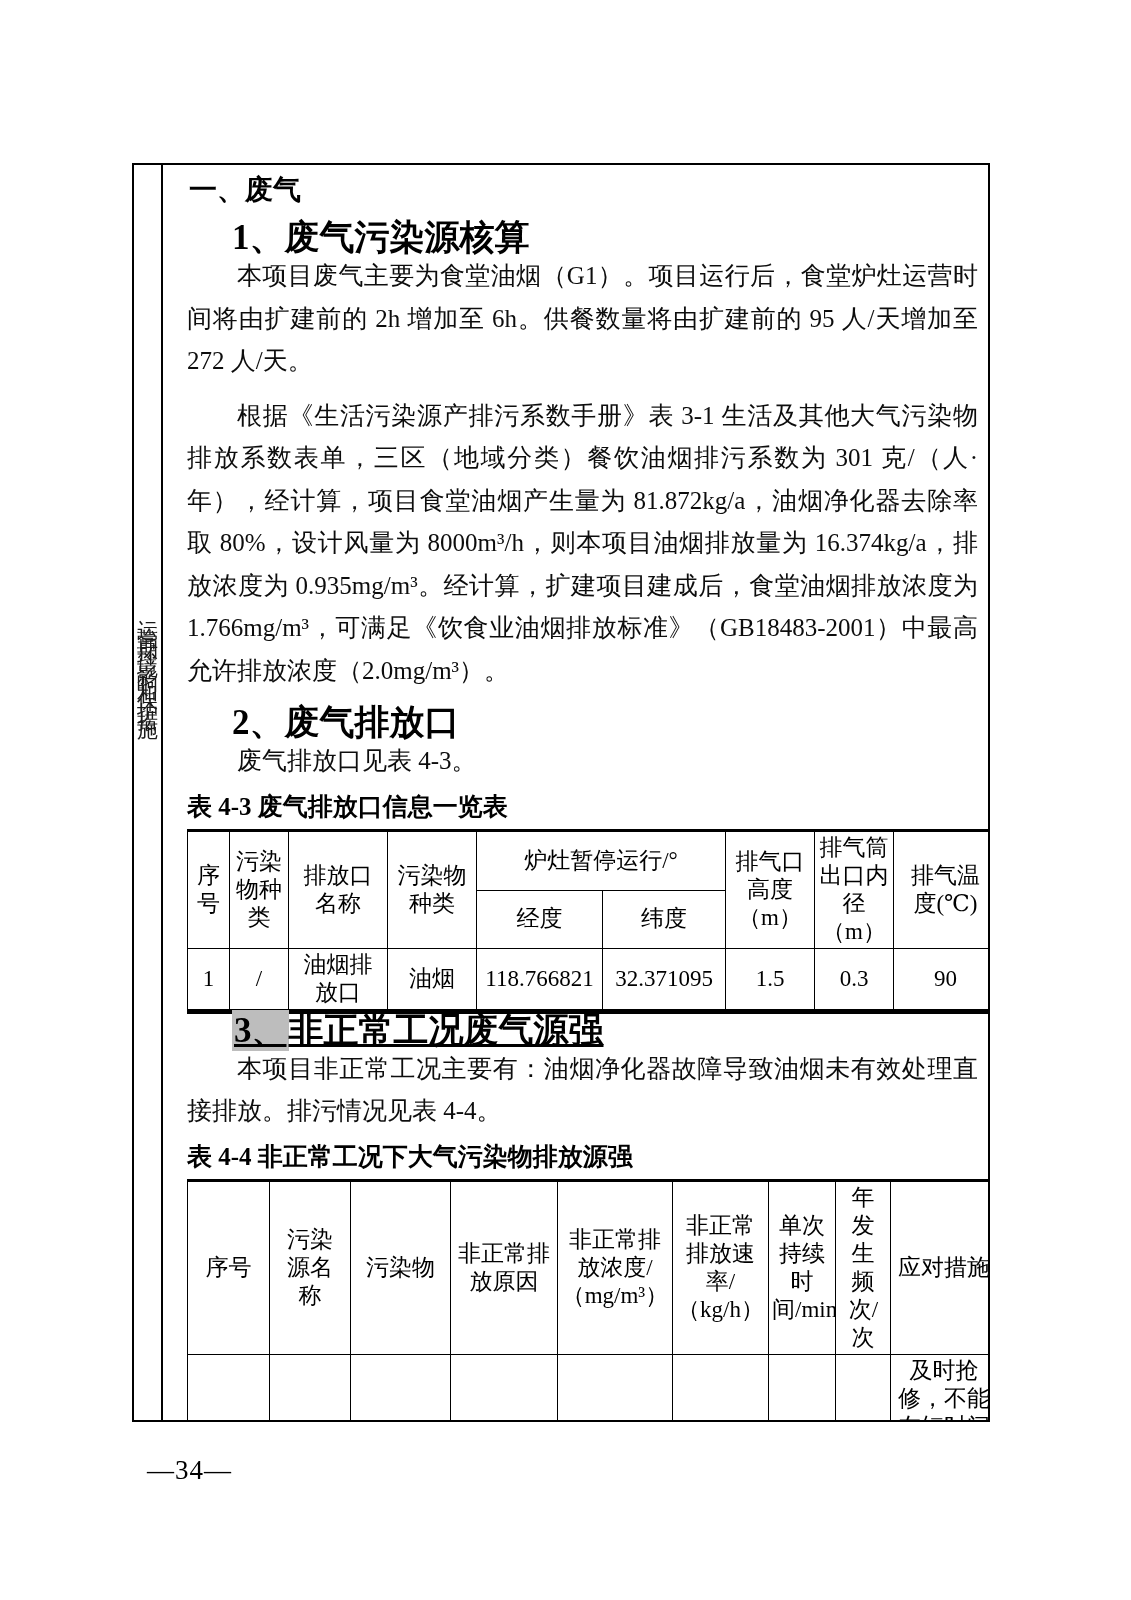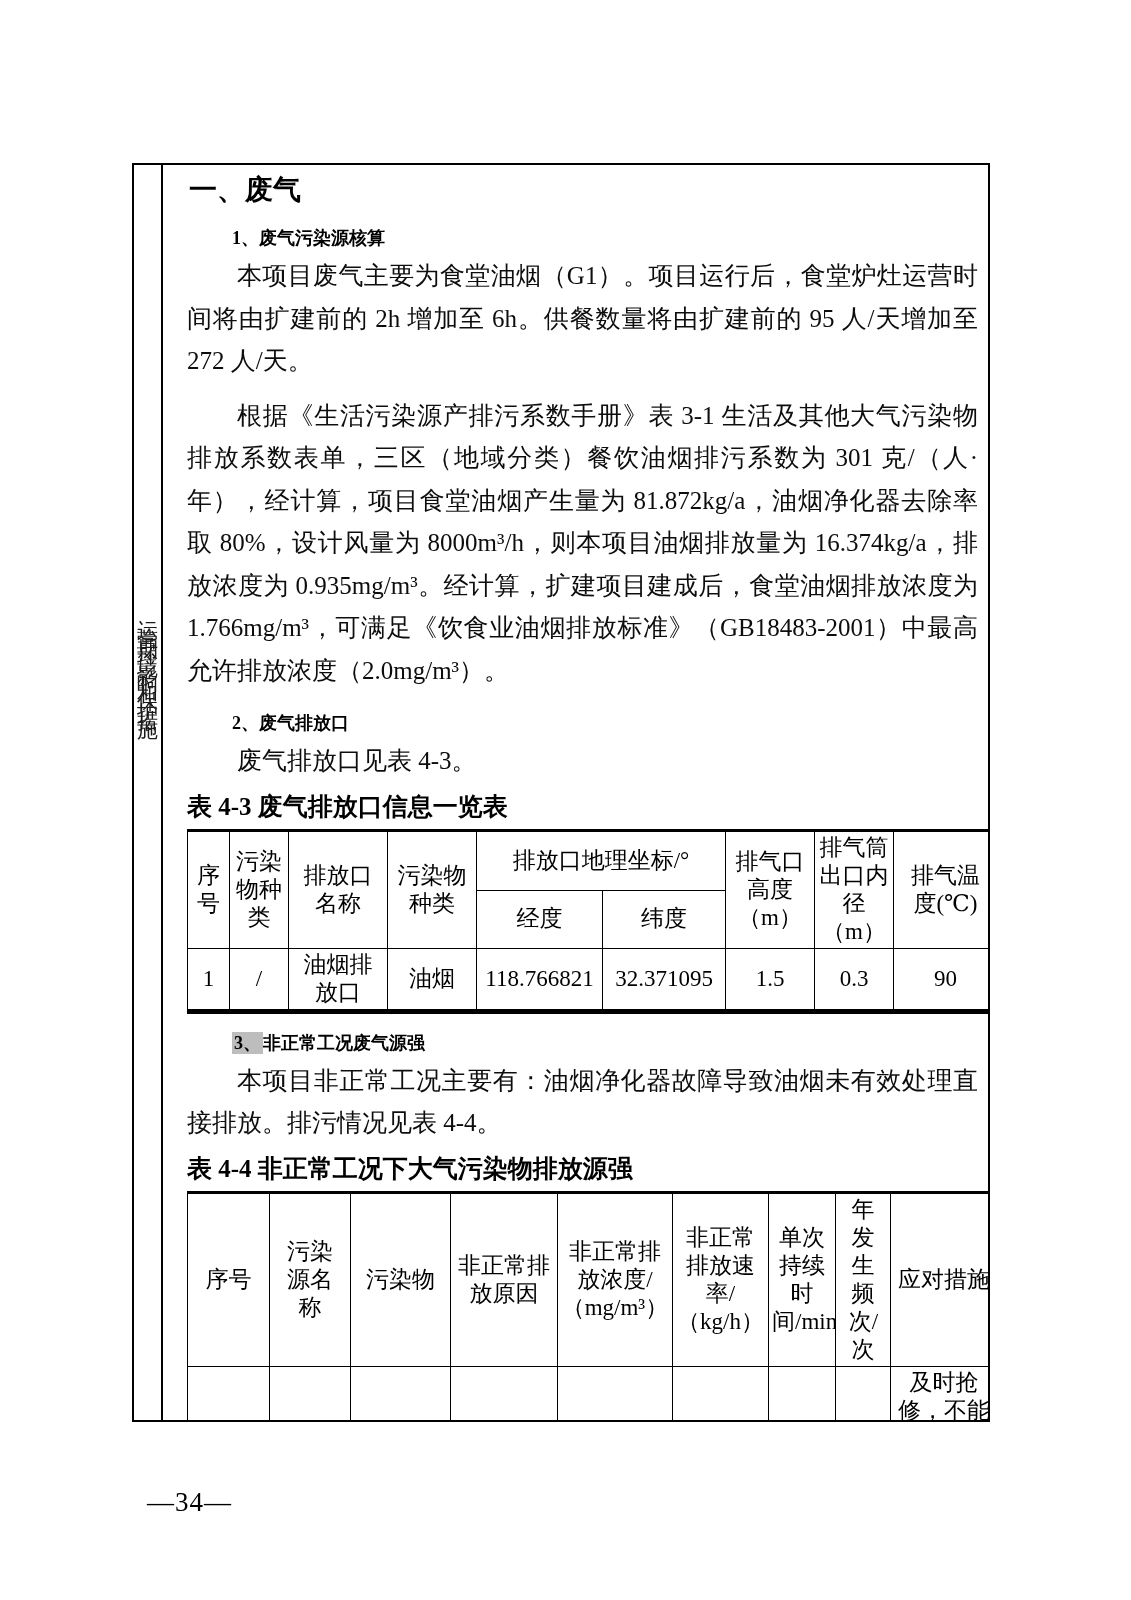"1、废气污染源核算" .h-sub { font-size: 18px -> 35px }
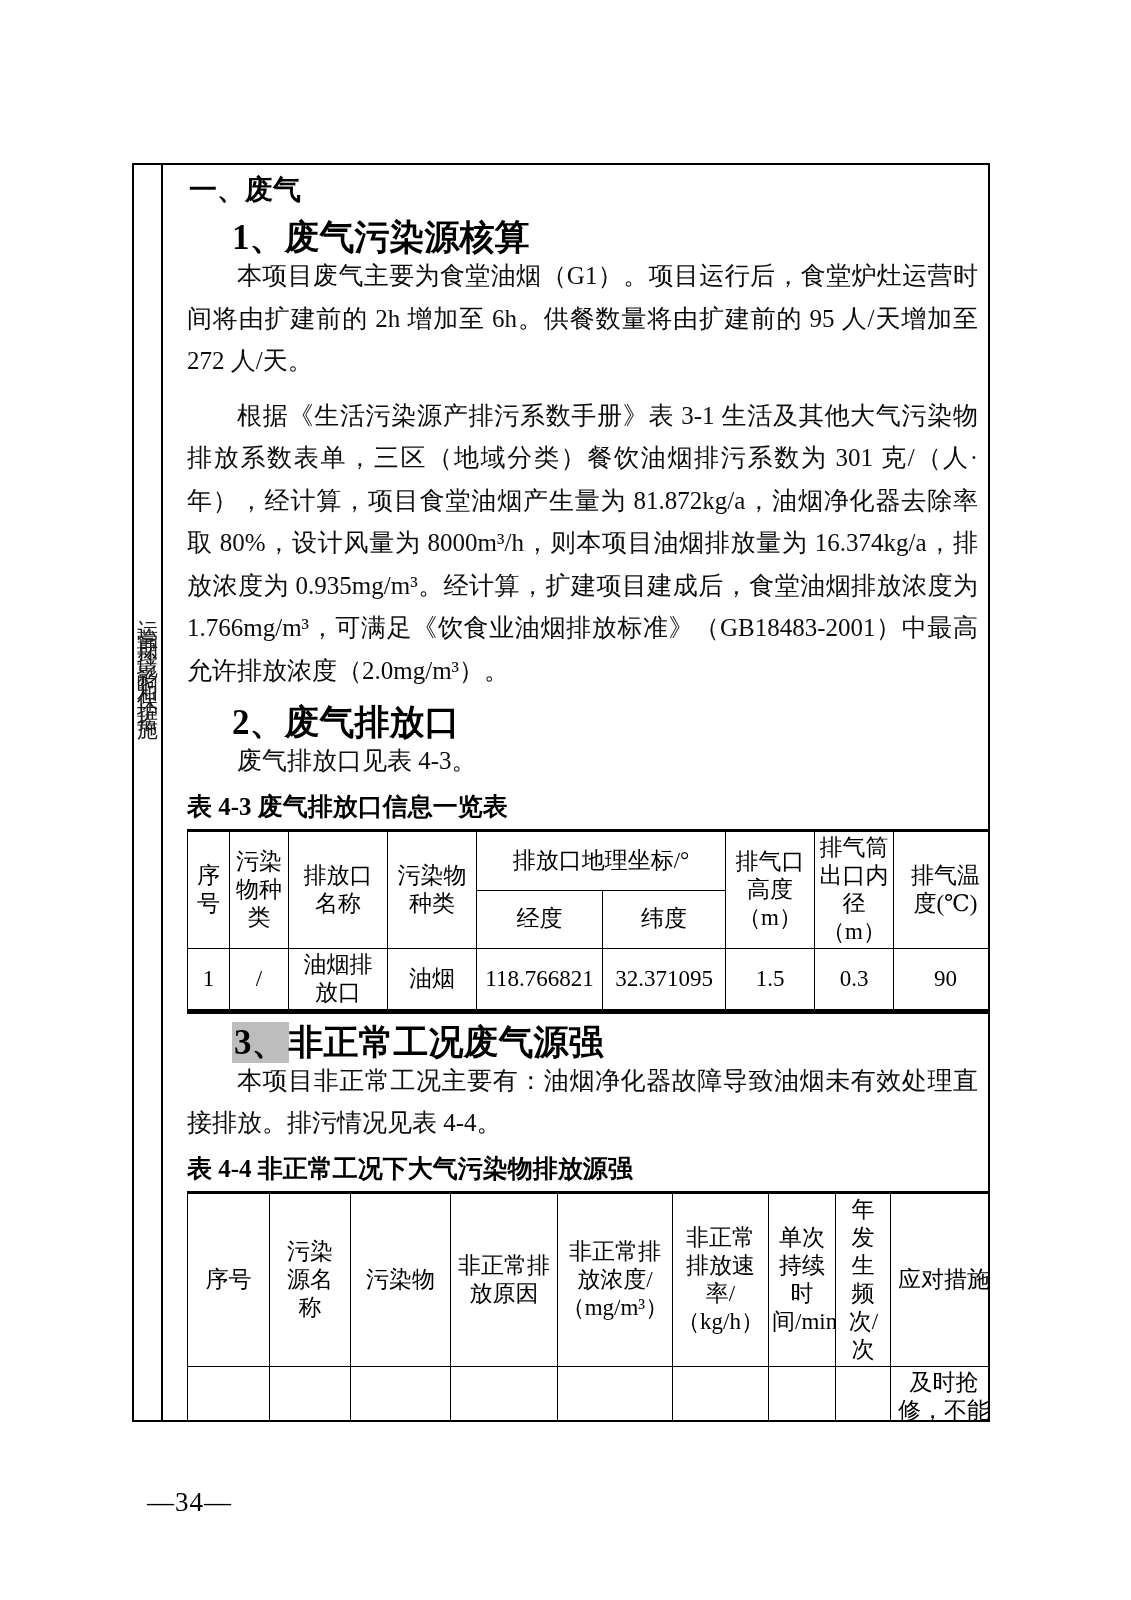"排放口地理坐标/°" th { text: 排放口地理坐标/ -> 炉灶暂停运行/ }
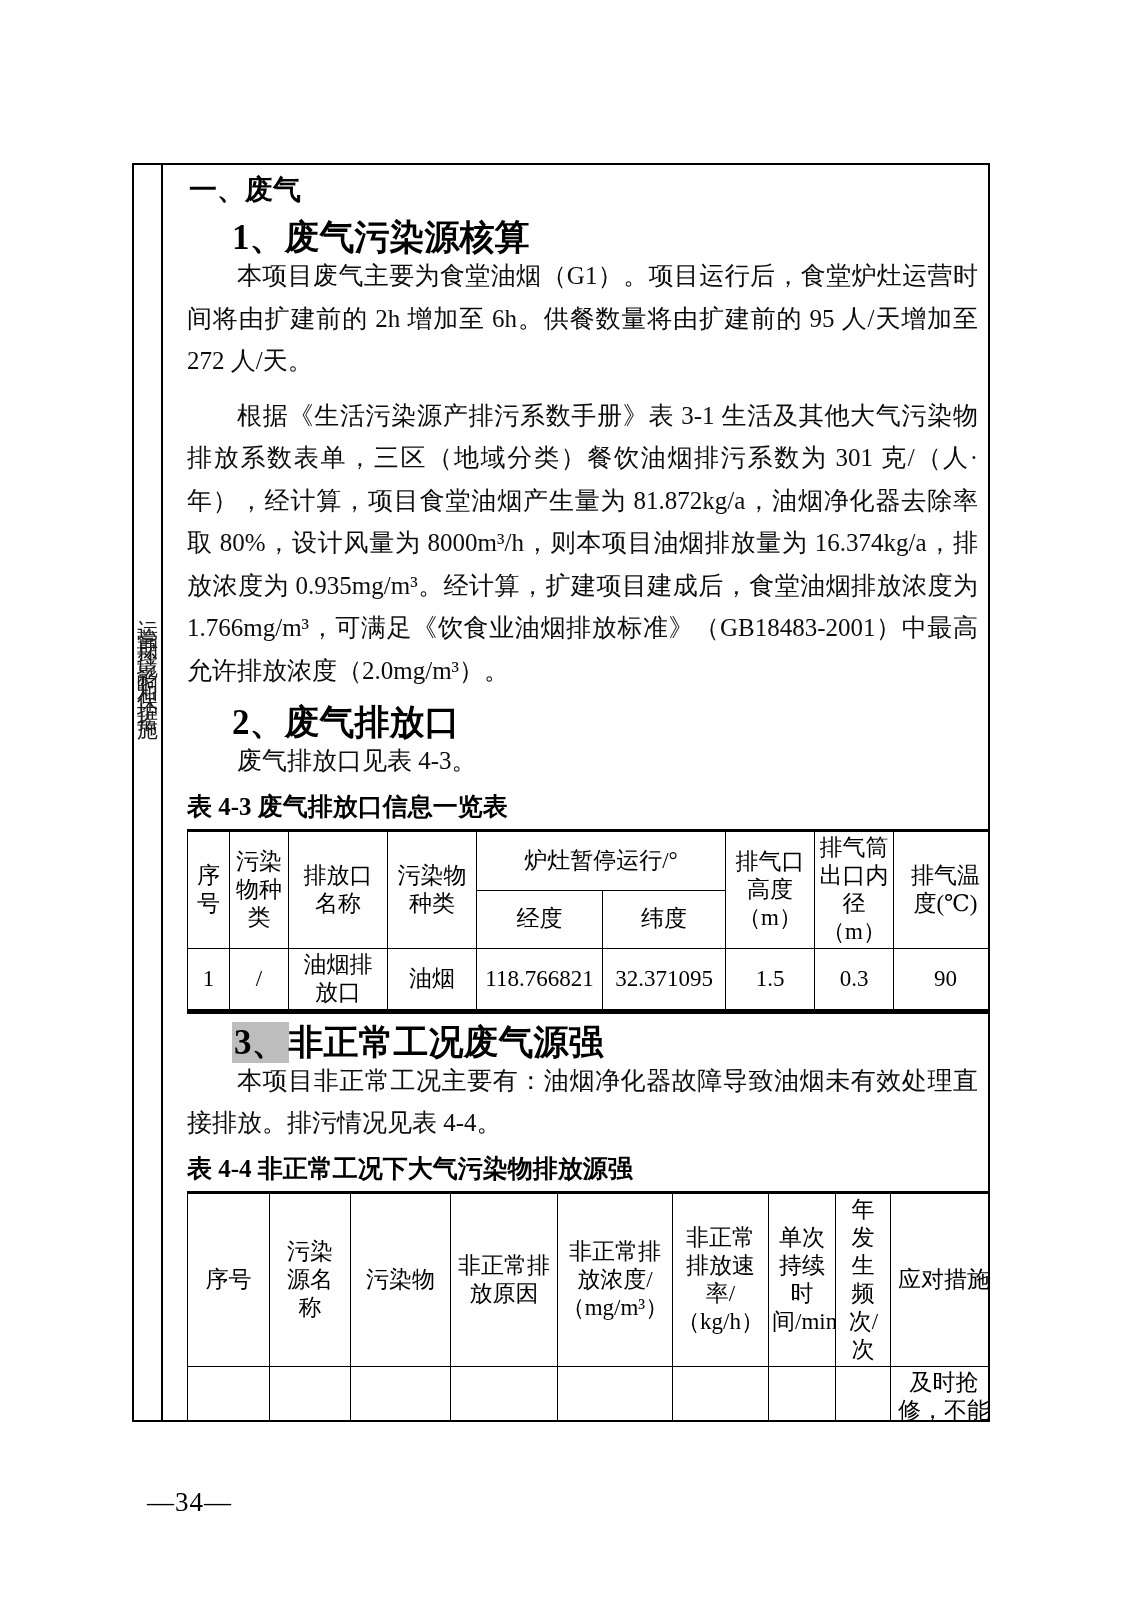"3、非正常工况废气源强" .h-sub.h3 { margin-top: 12px -> 0; text-decoration: none -> underline }
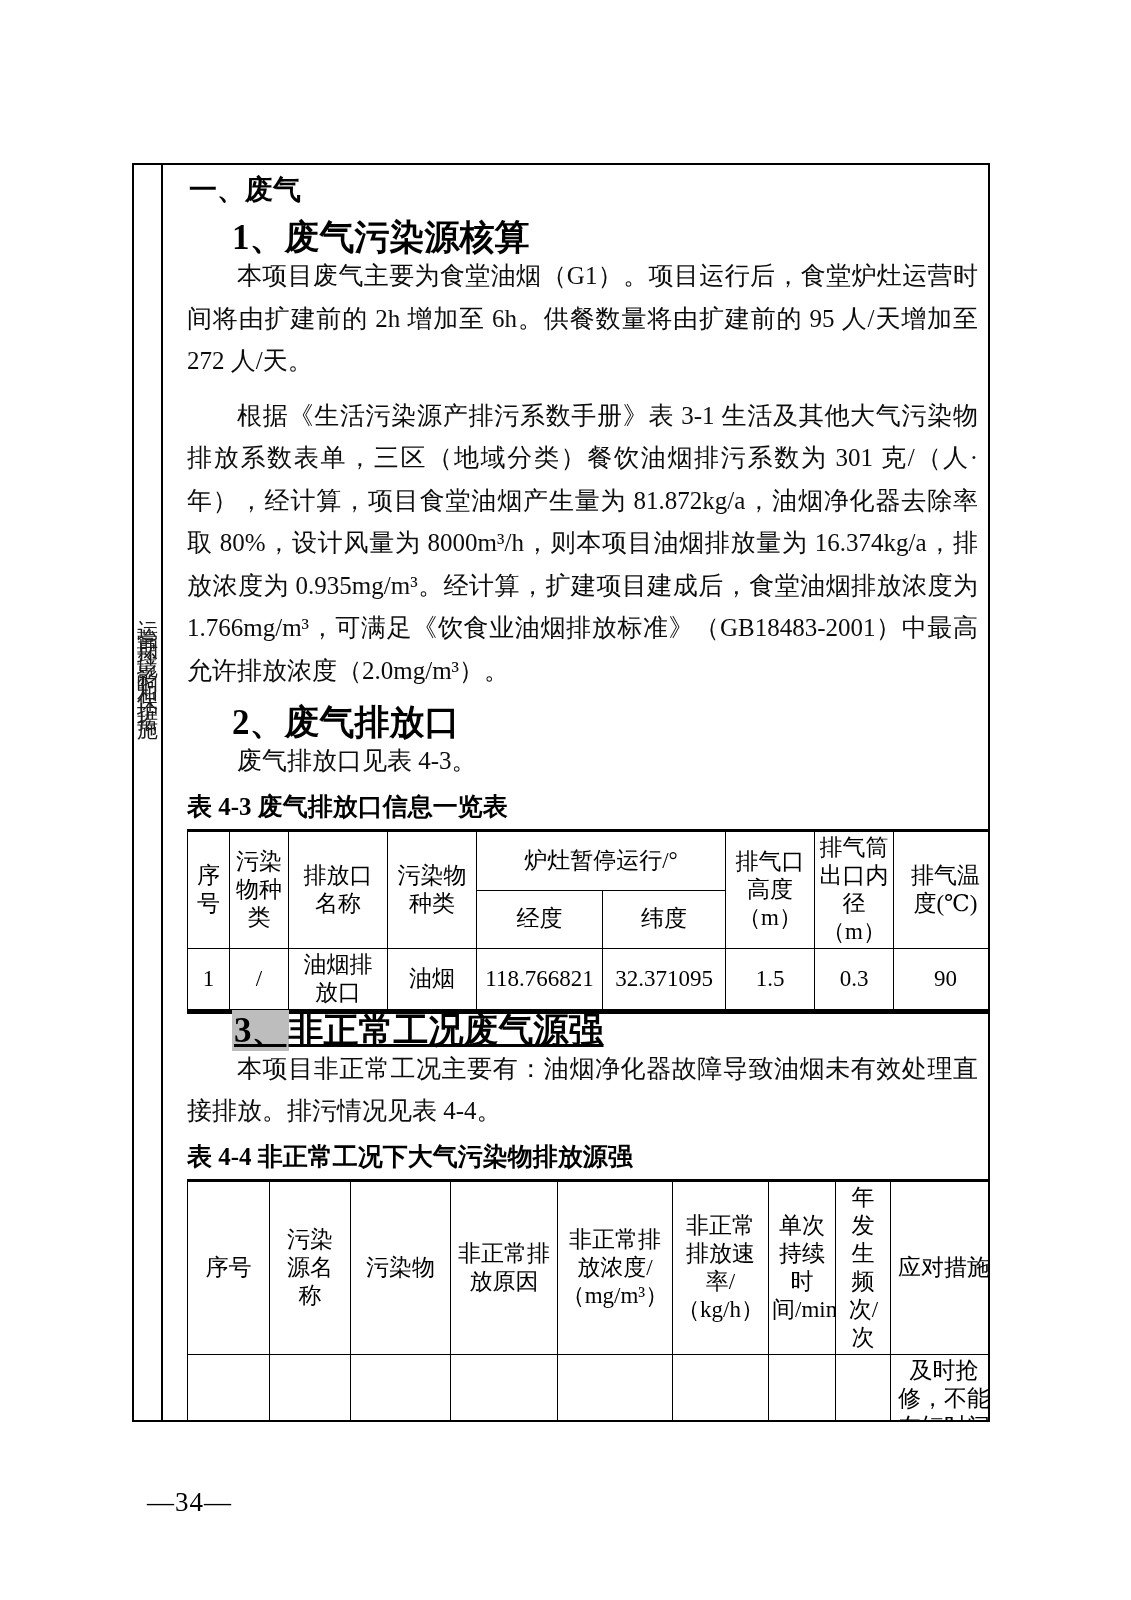"—34—" .page-number { top: 1487px -> 1455px }
